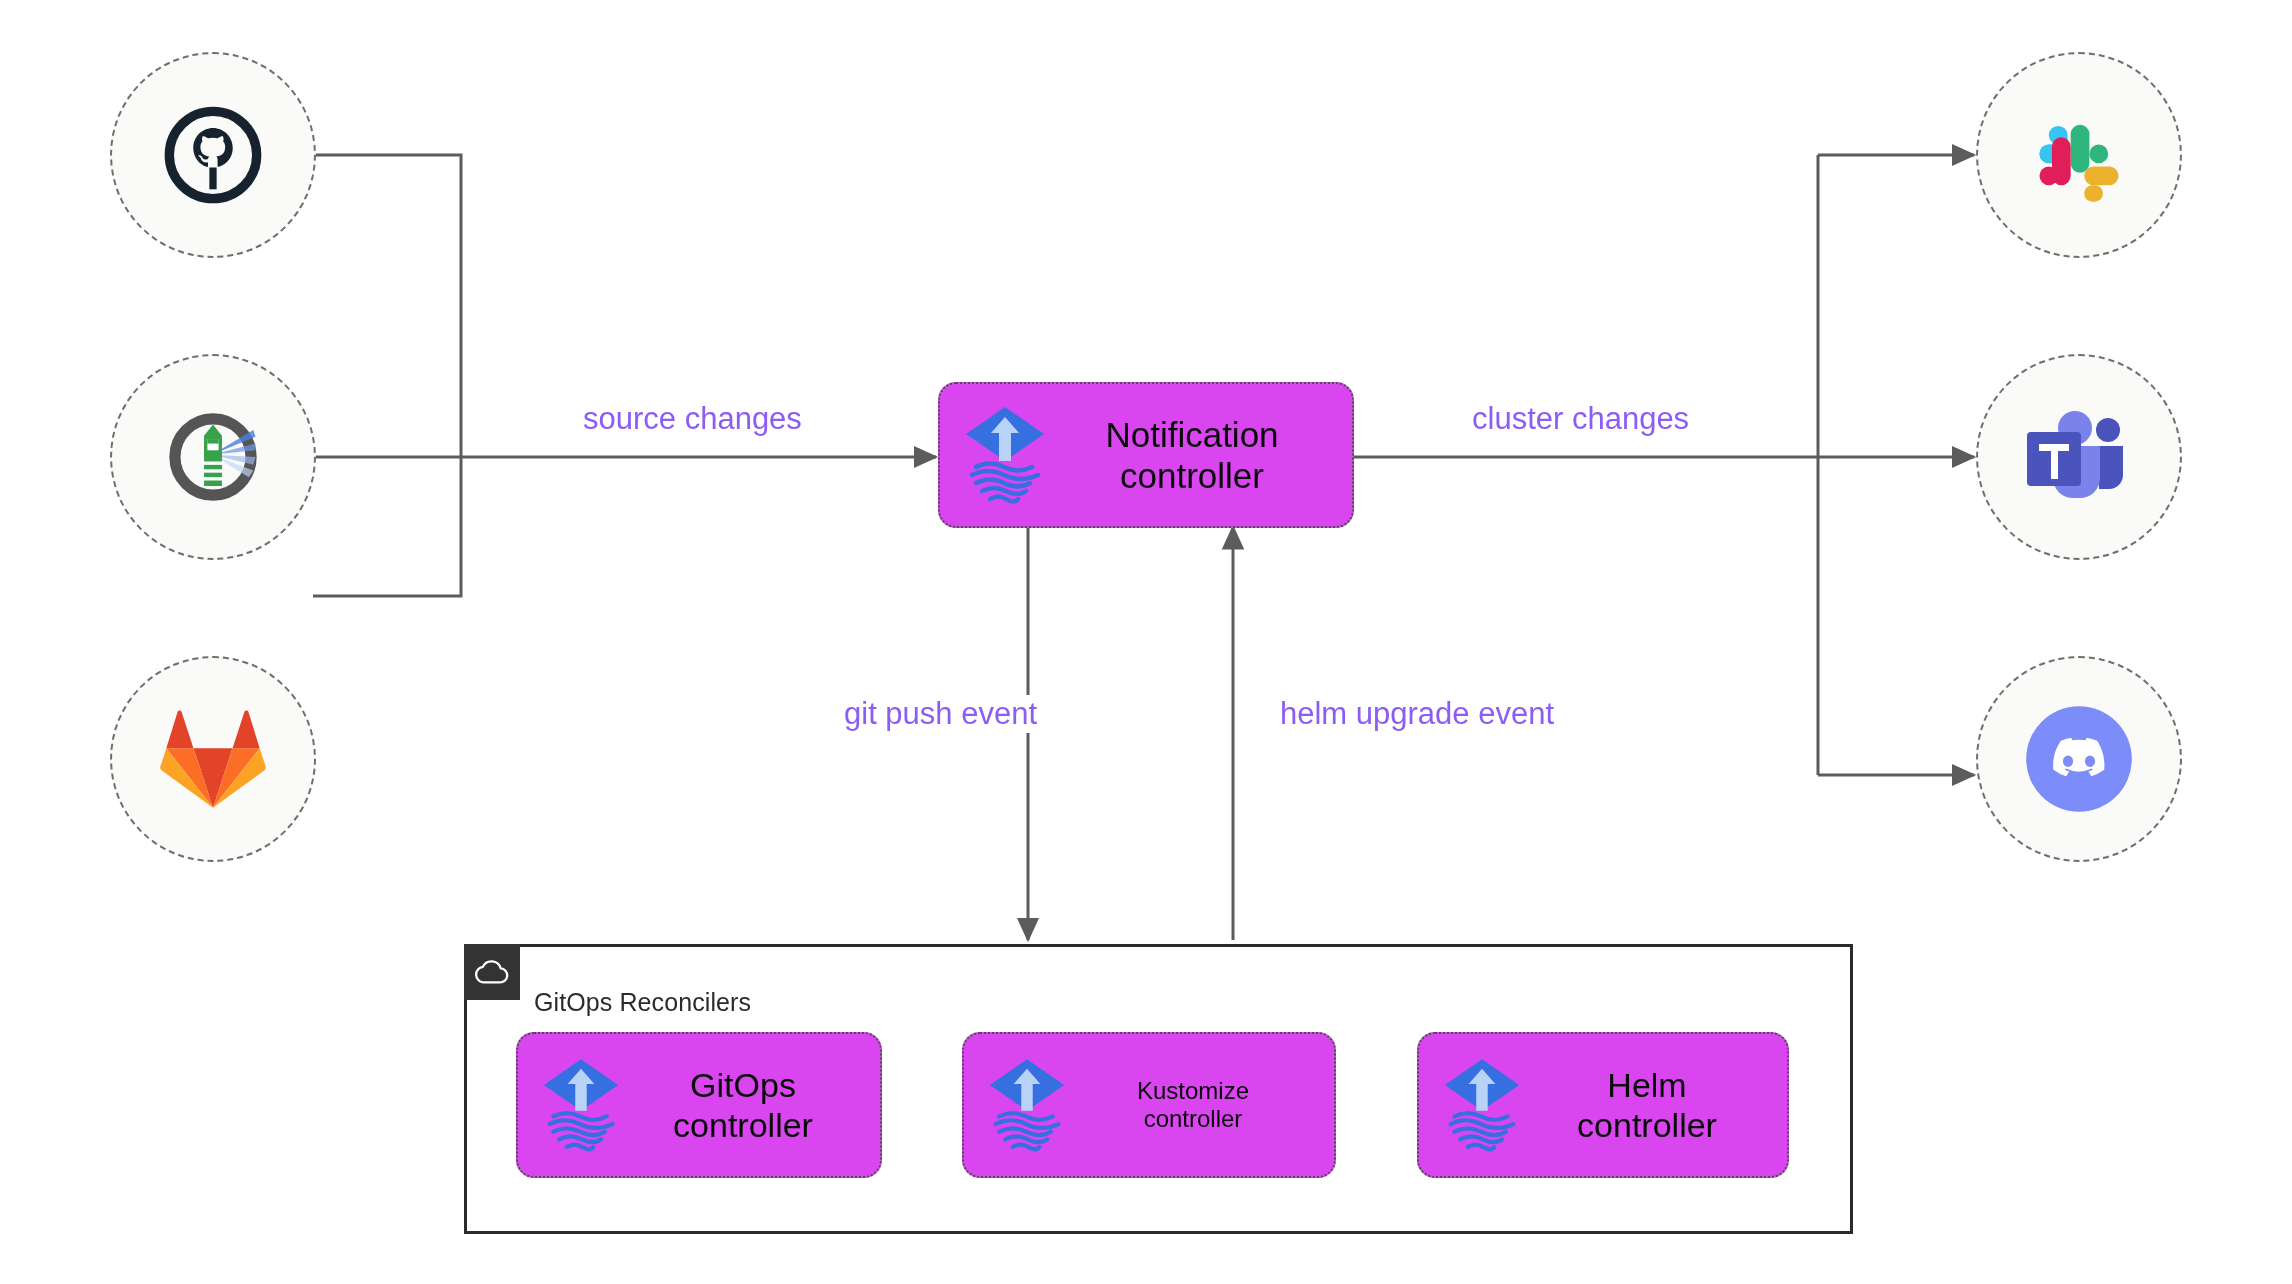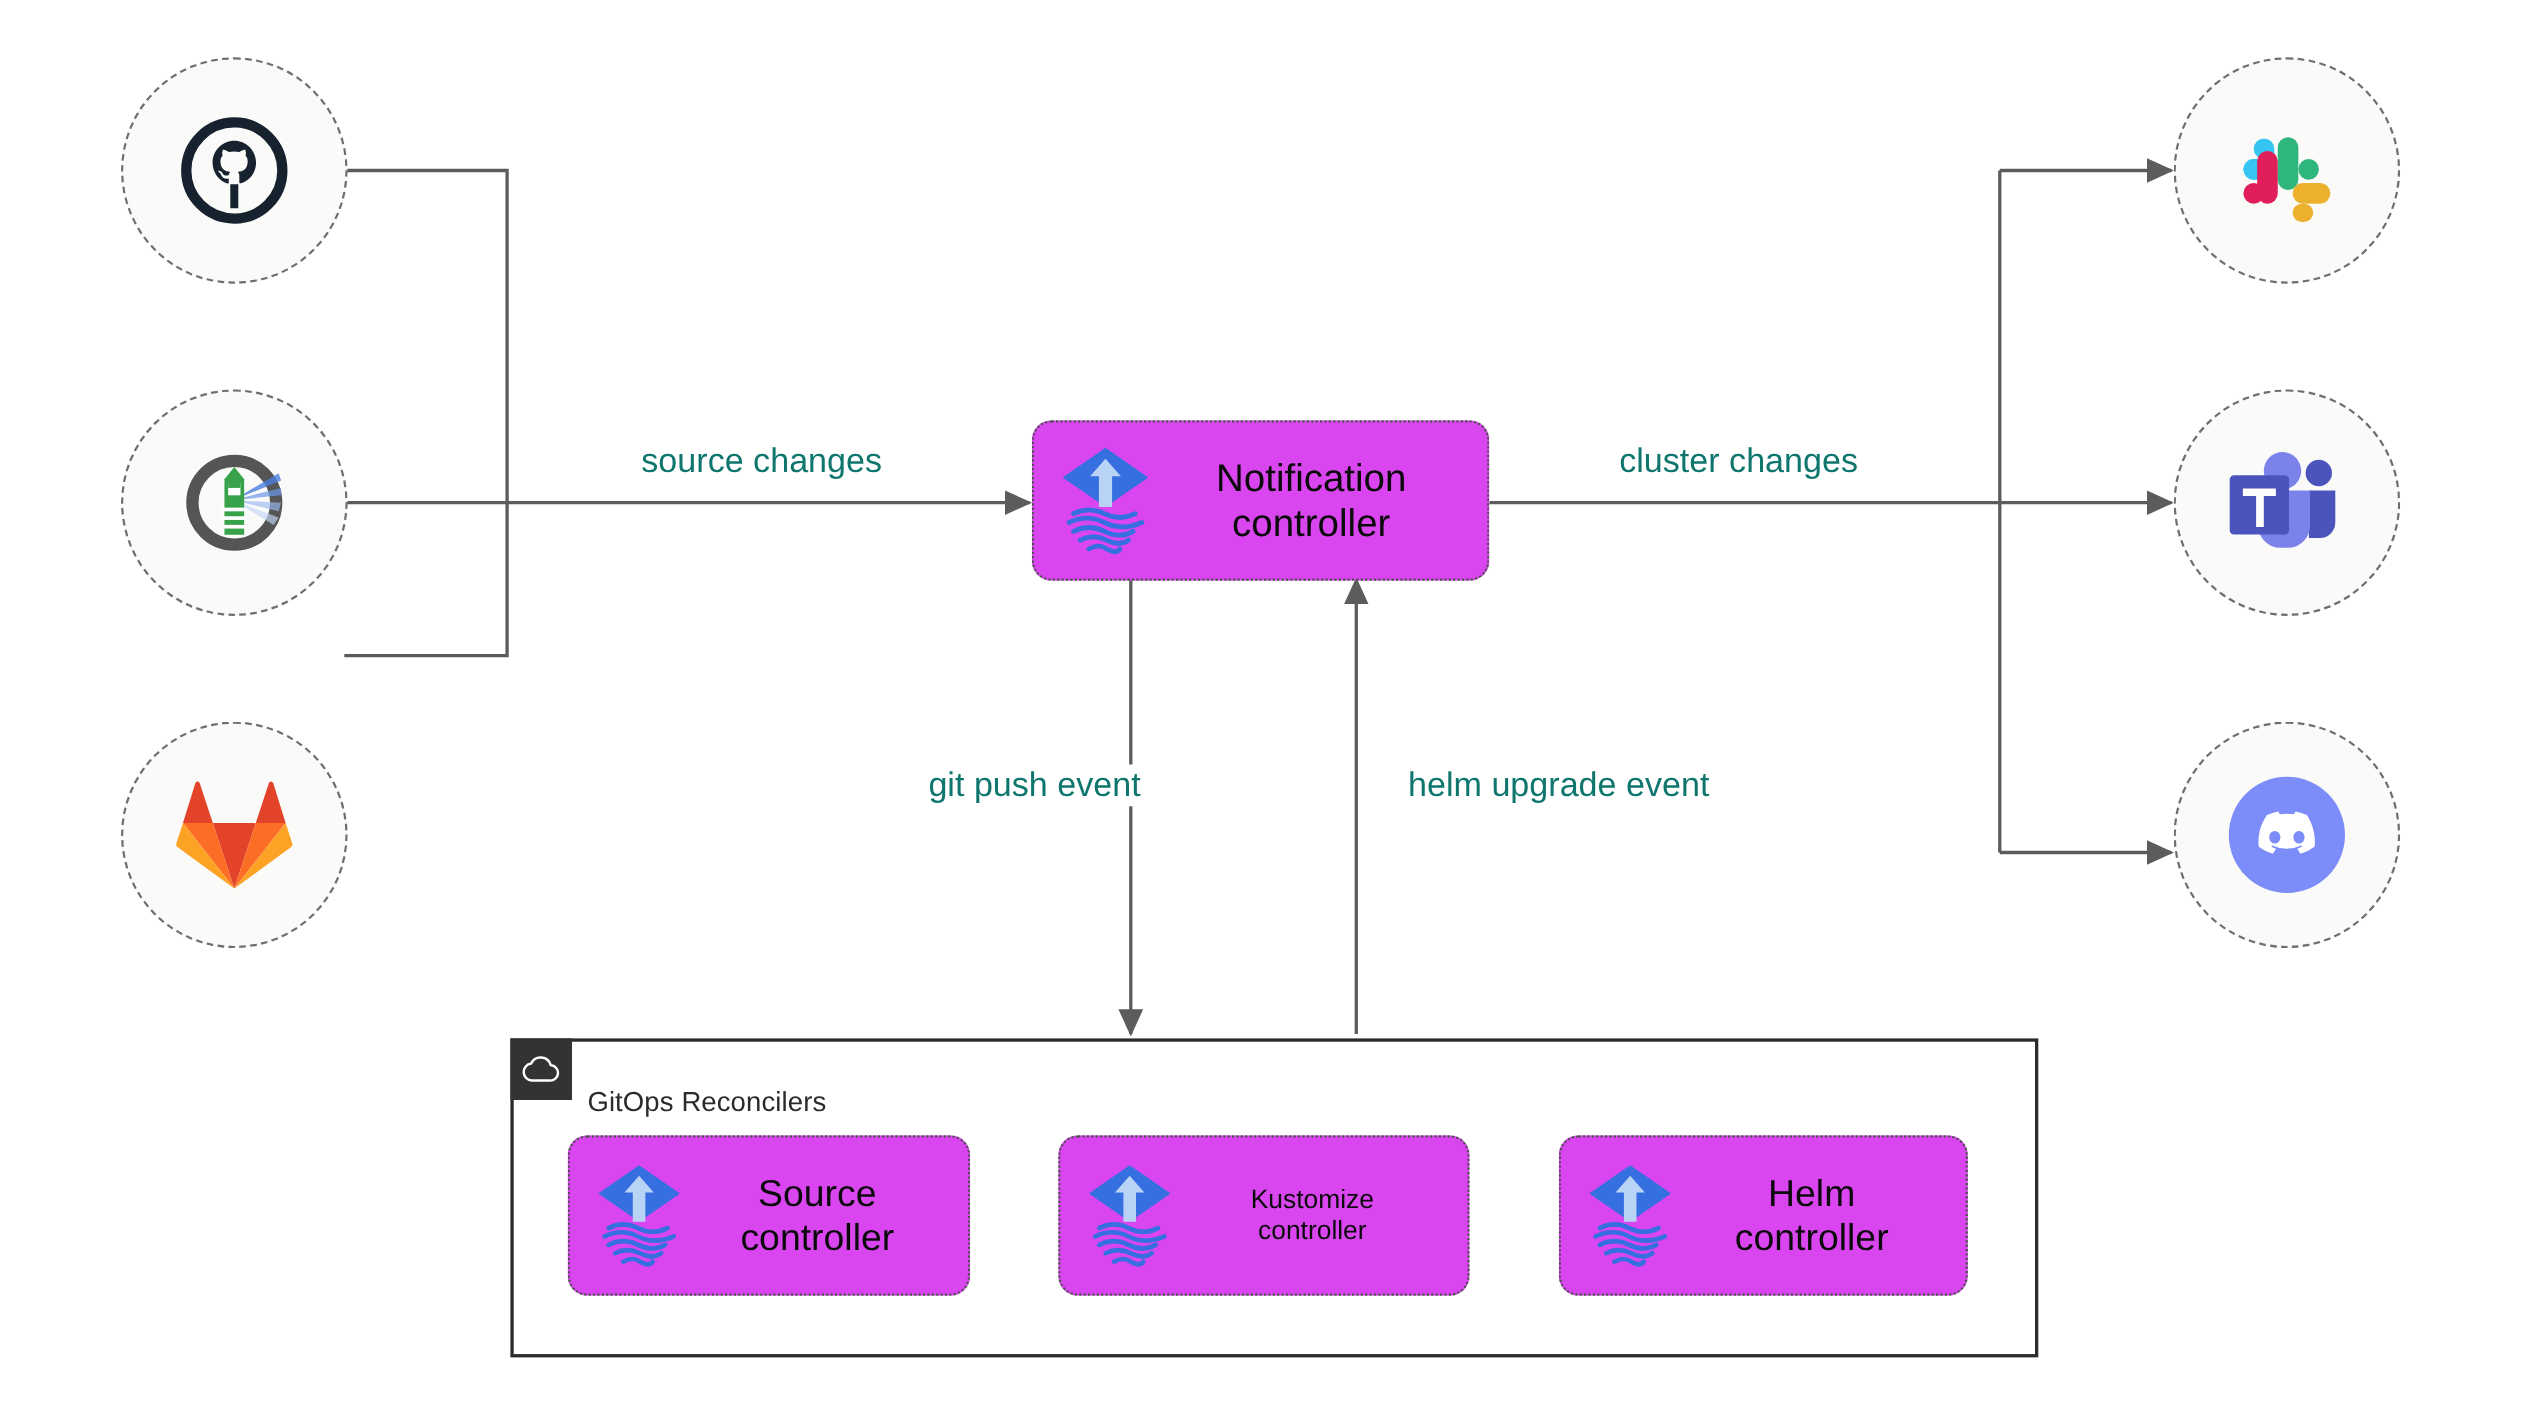"source changes" .edge-label { color: #0f766e -> #8b5cf6 }
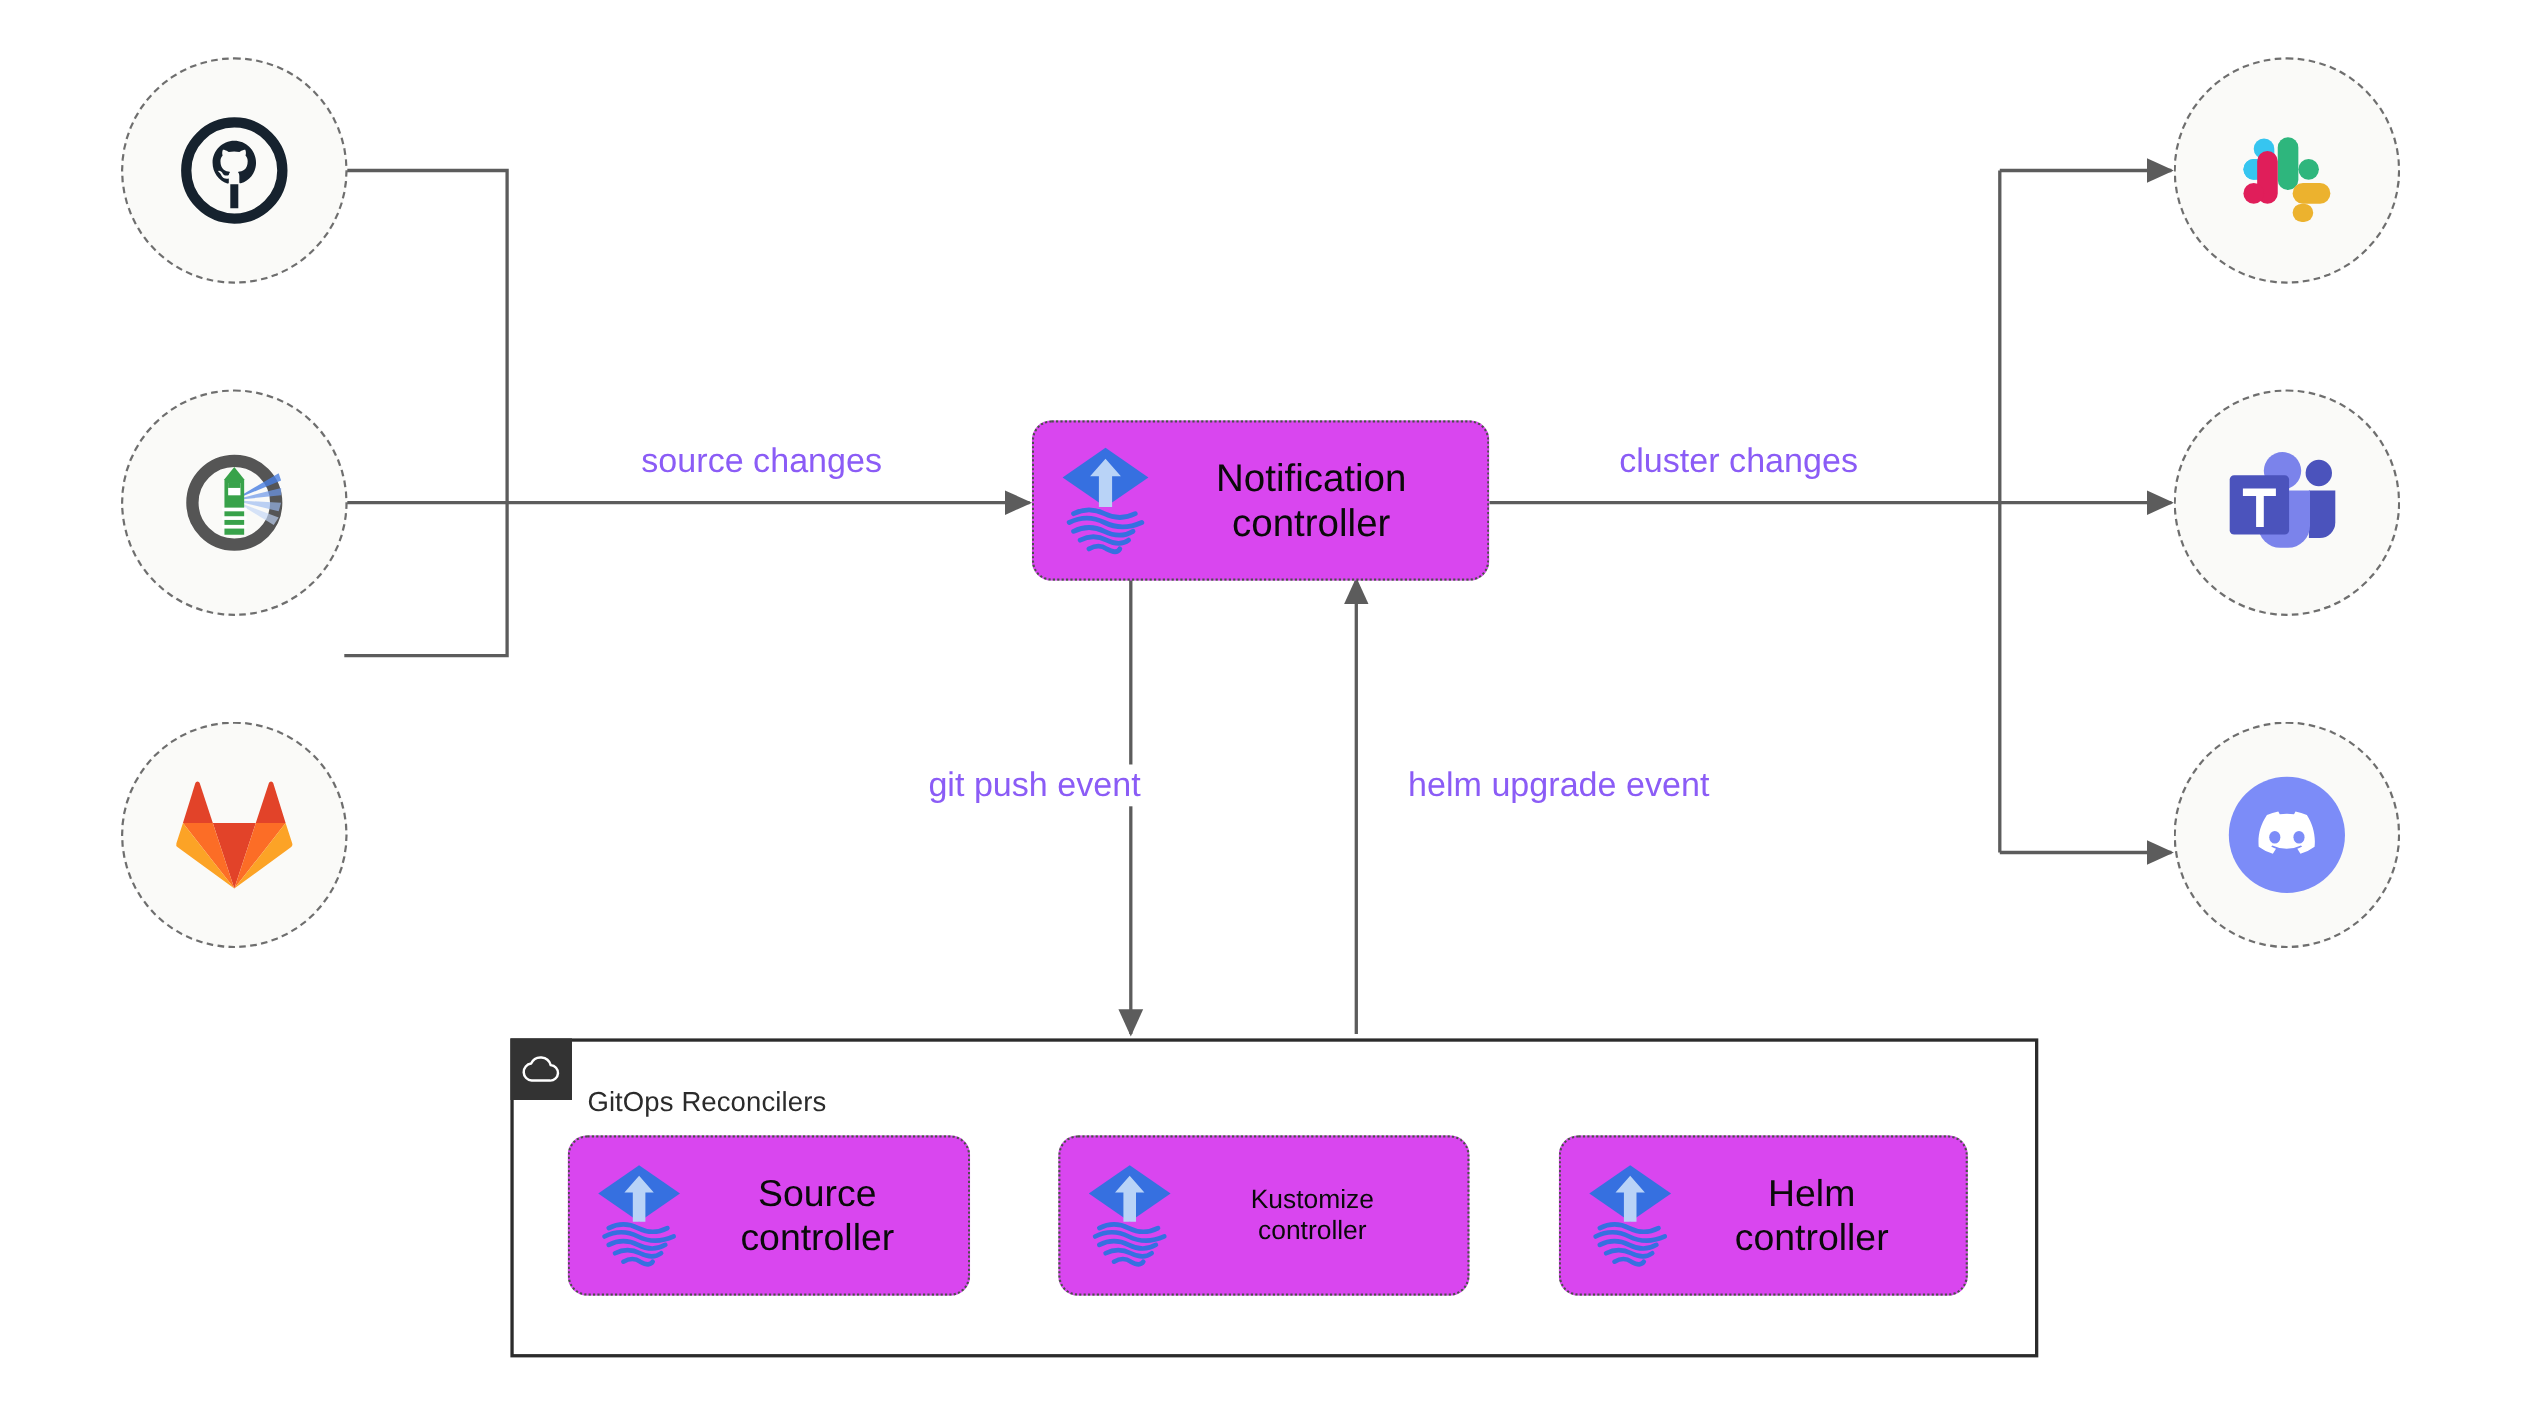"Source" div.ctrl-label { text: Source -> GitOps }
